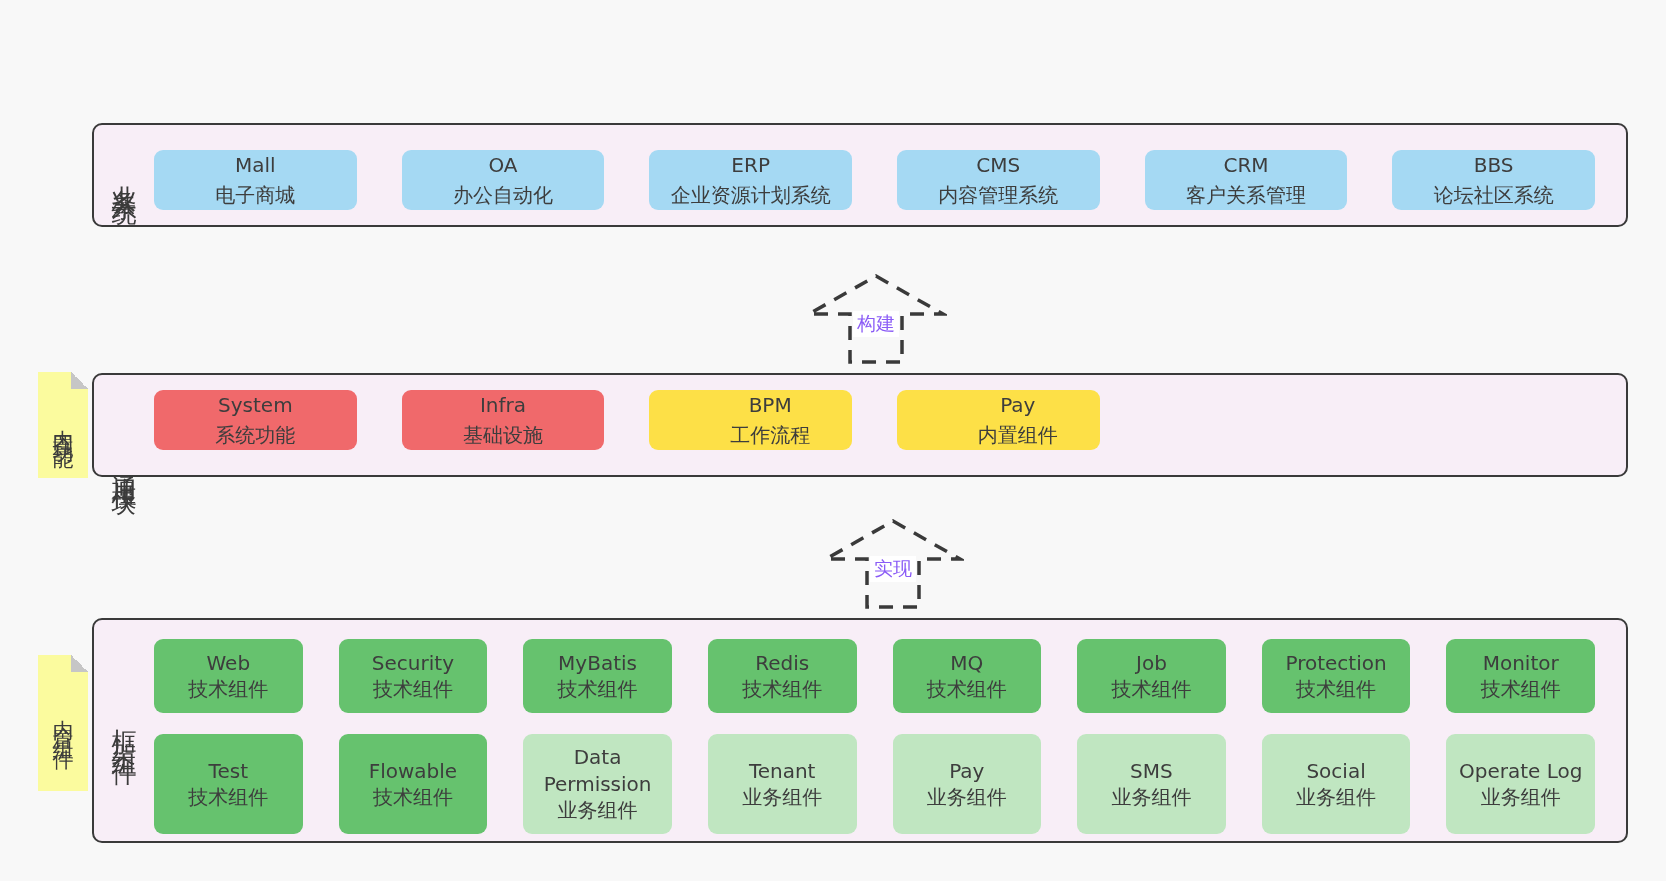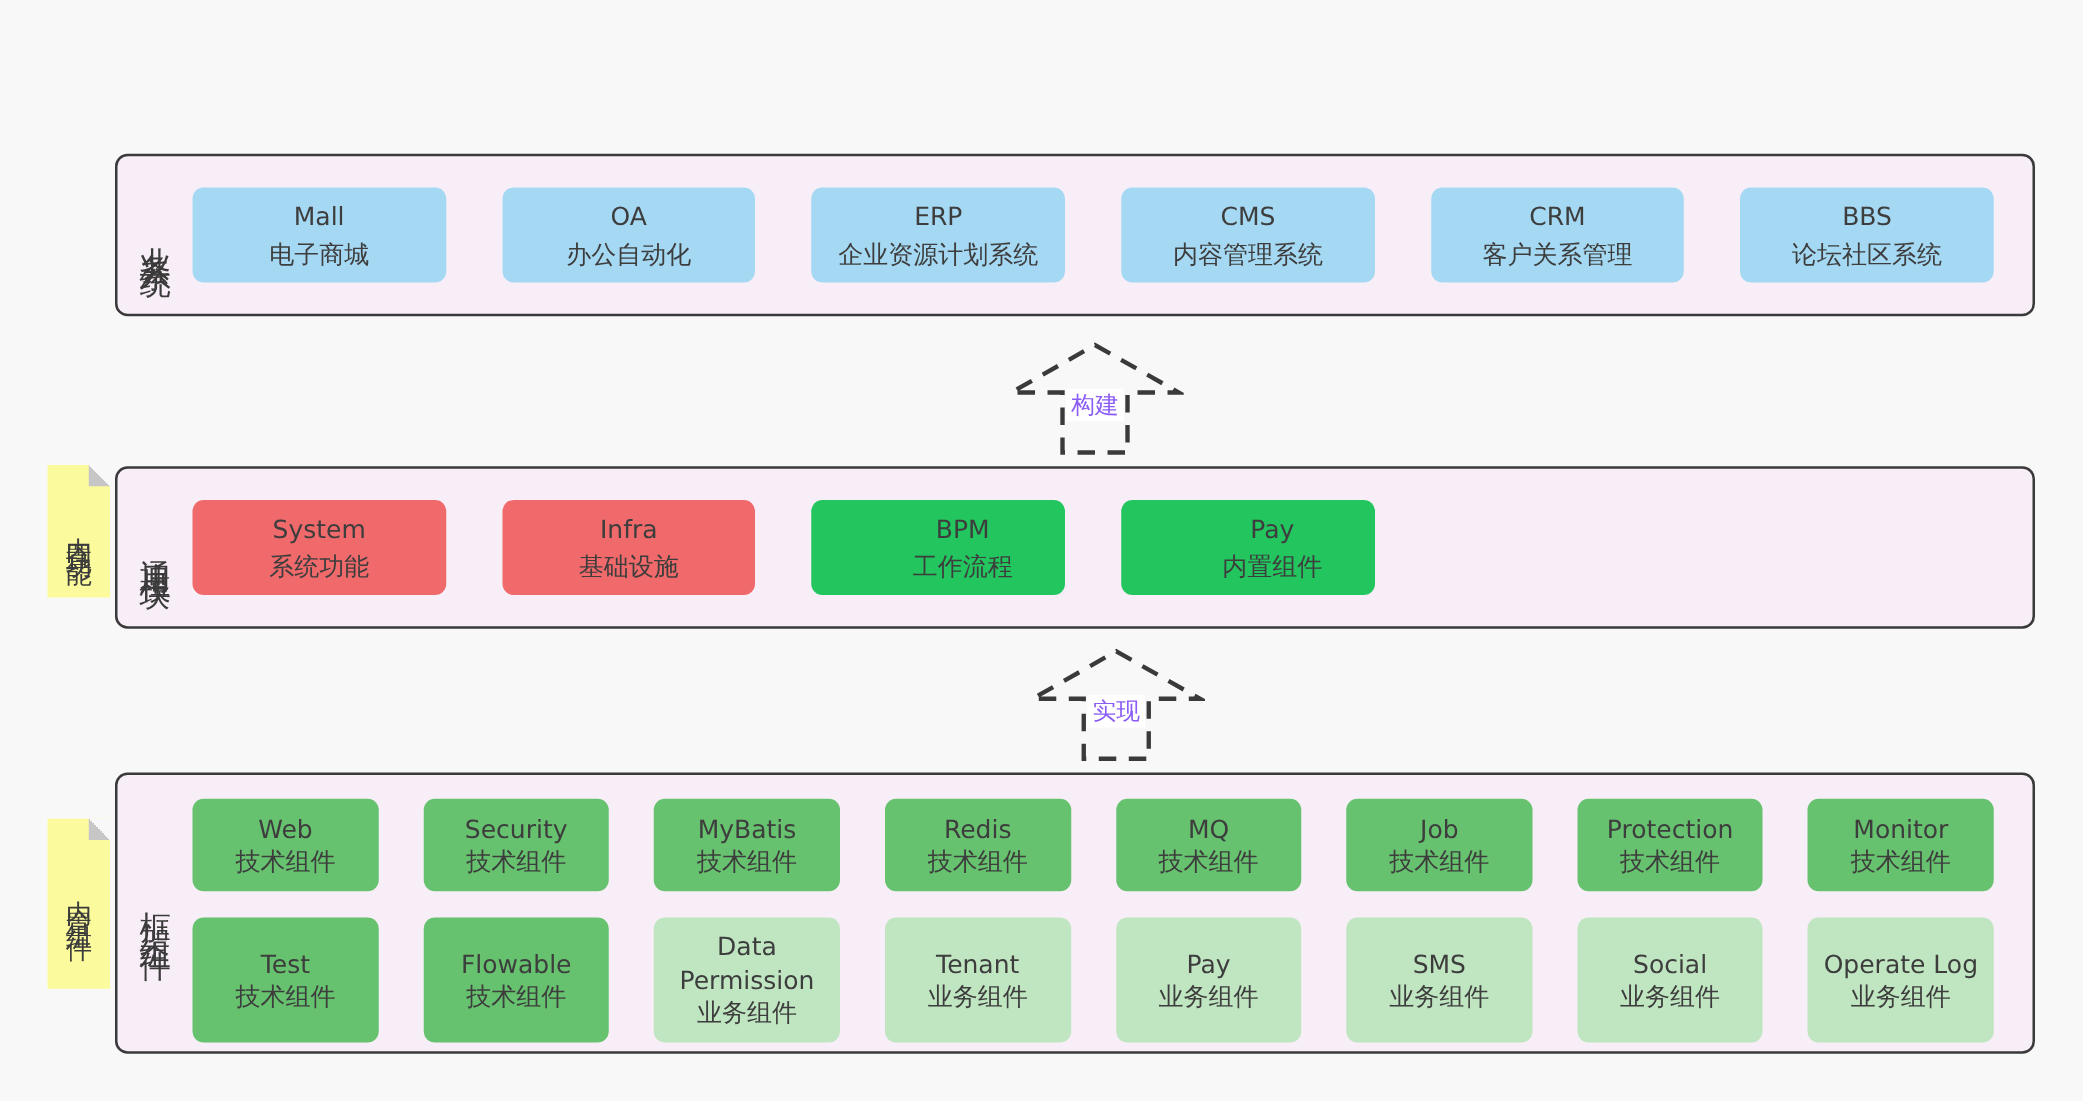"Mall" #business-panel { height: 130px -> 104px }
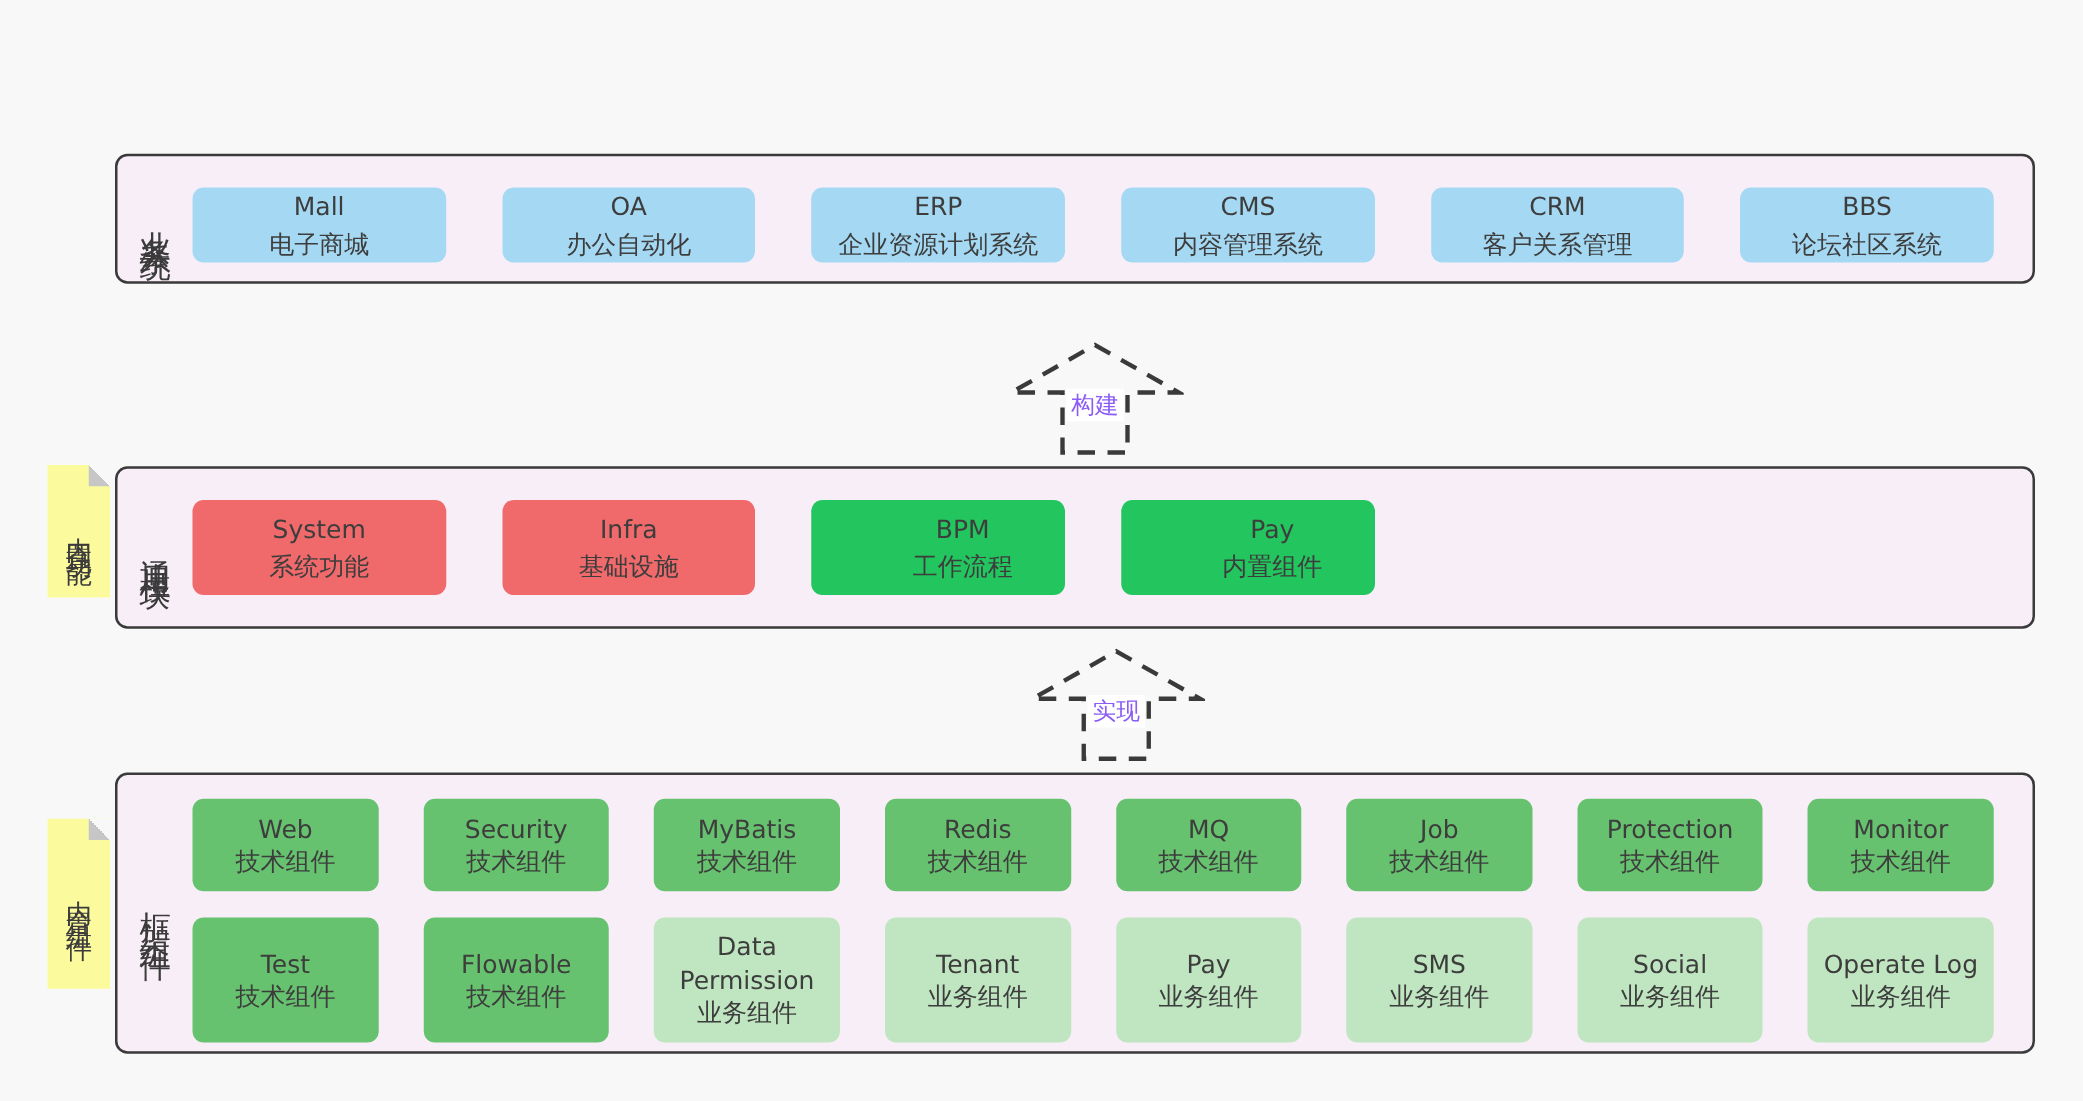"System" #modules-panel { align-items: none -> flex-end; height: 130px -> 104px }
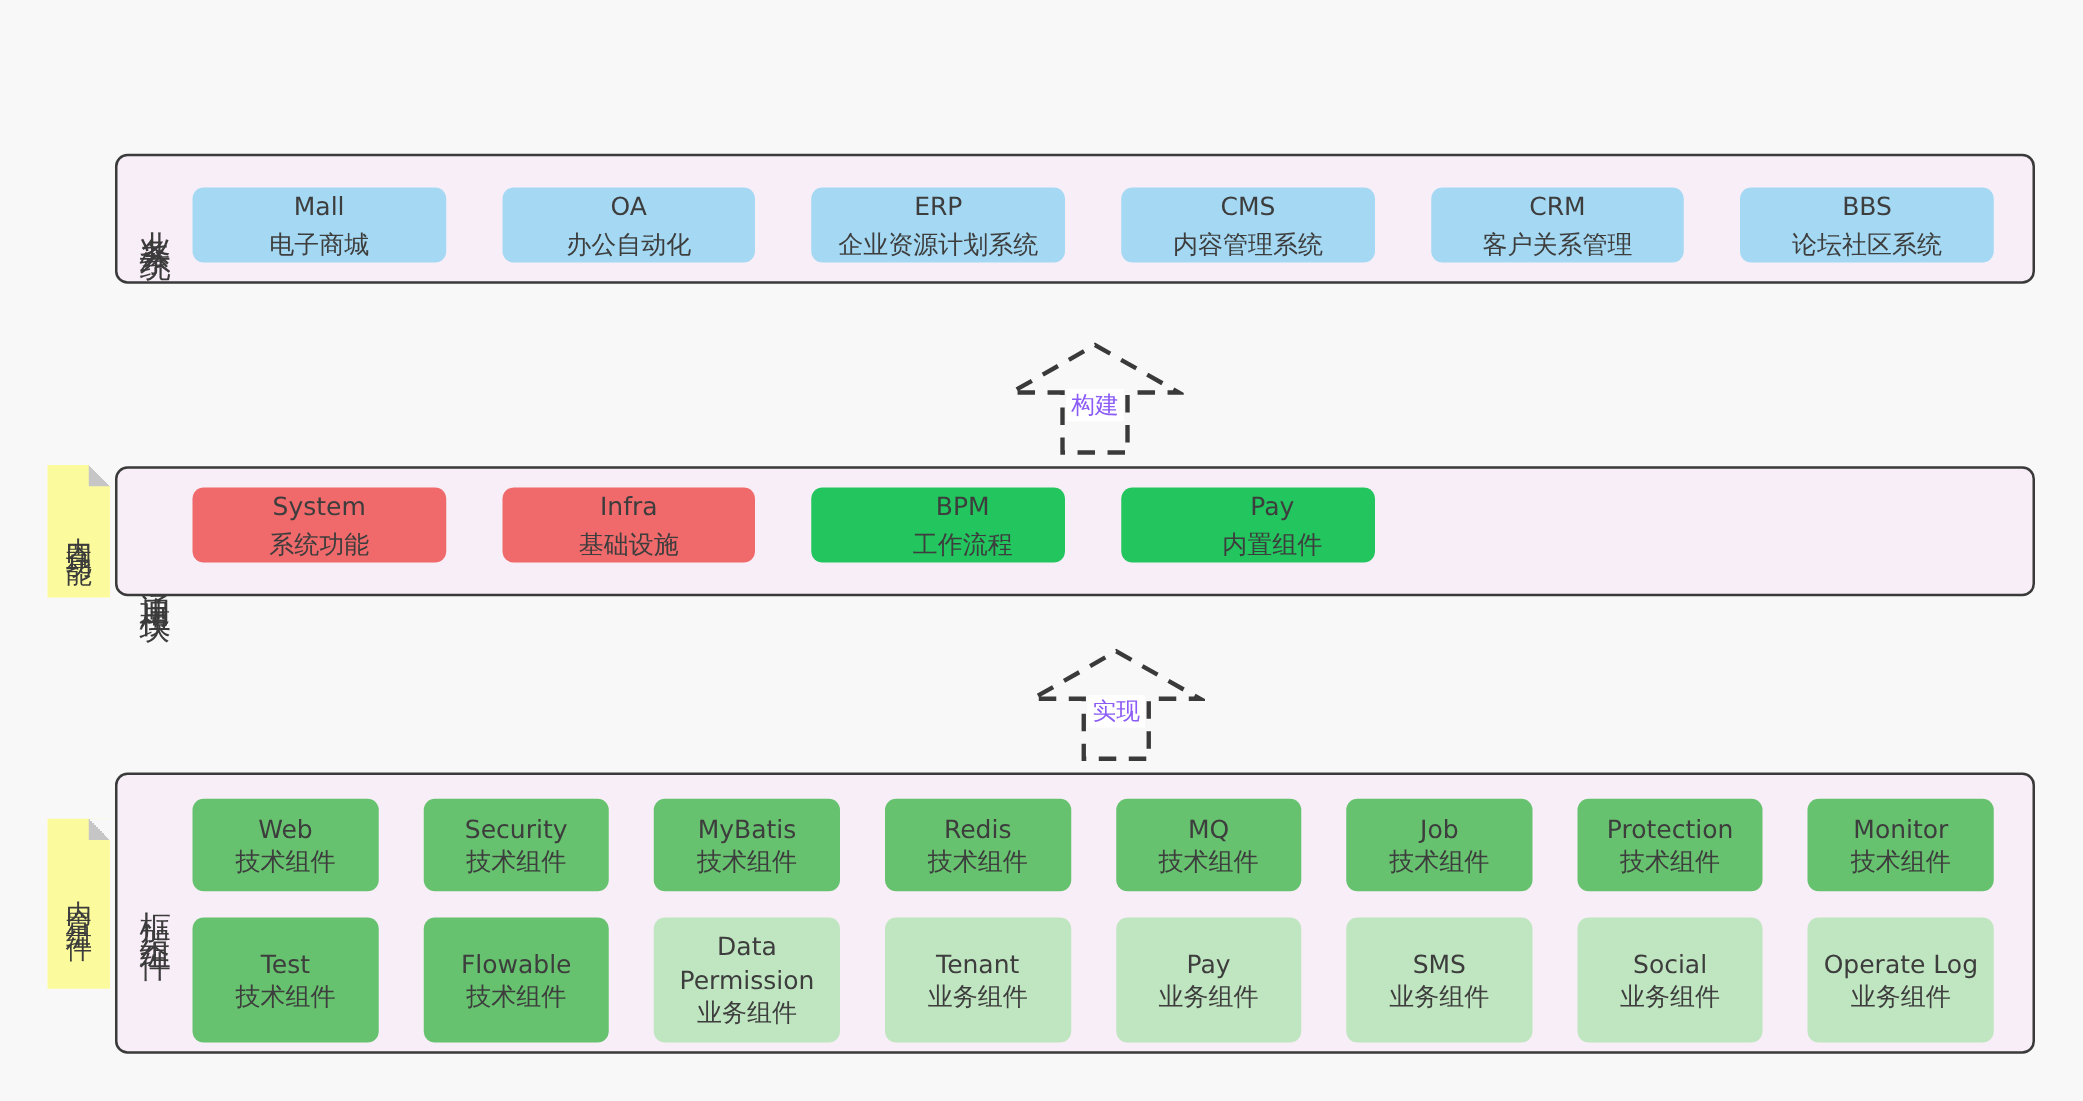"BPM" .box.pink { background: #22c55e -> #fde047 }
